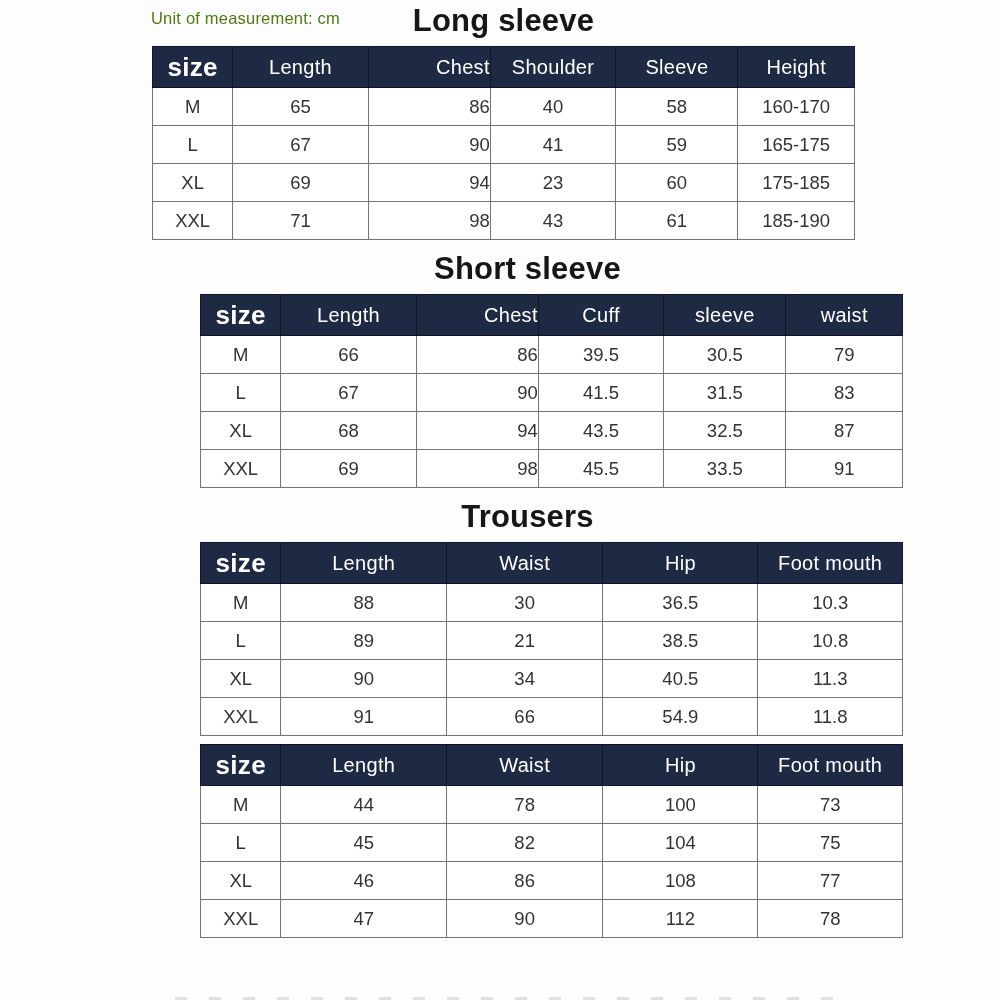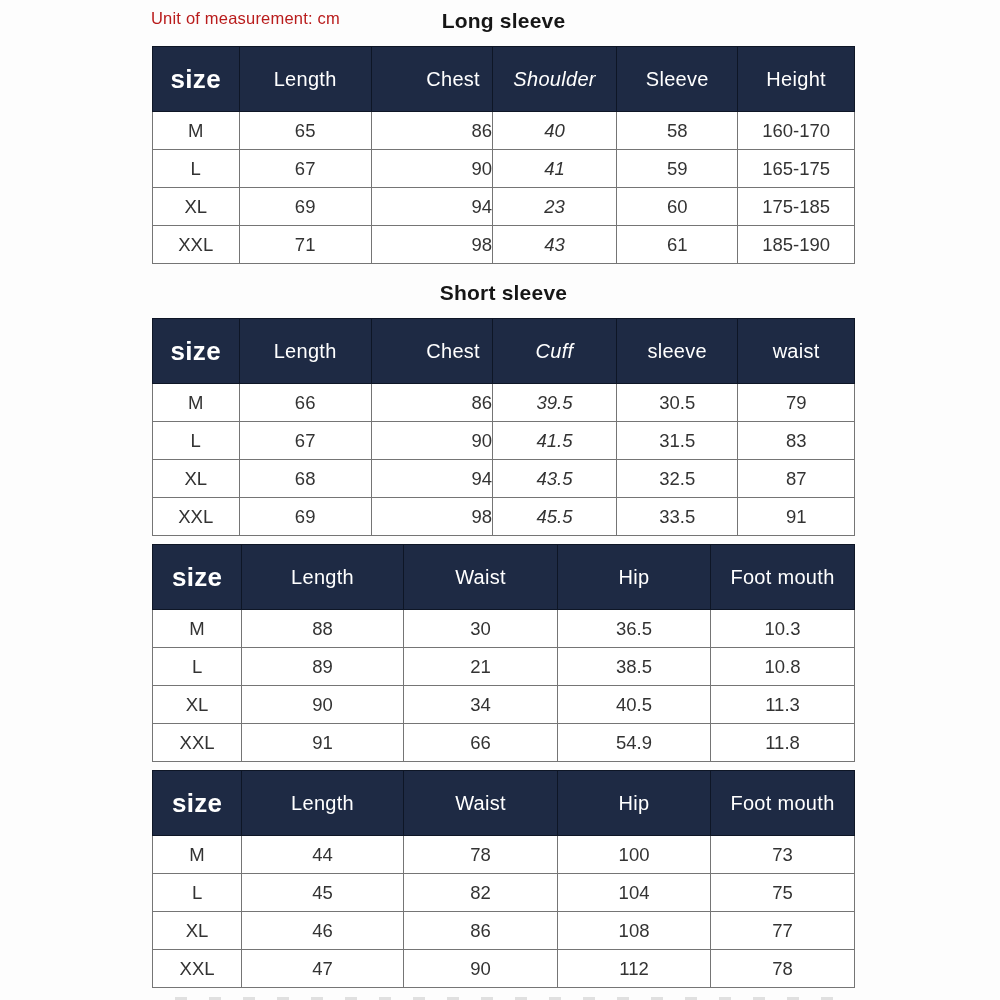"Unit of measurement: cm" .unit-label { color: #b91c1c -> #4d7c0f }
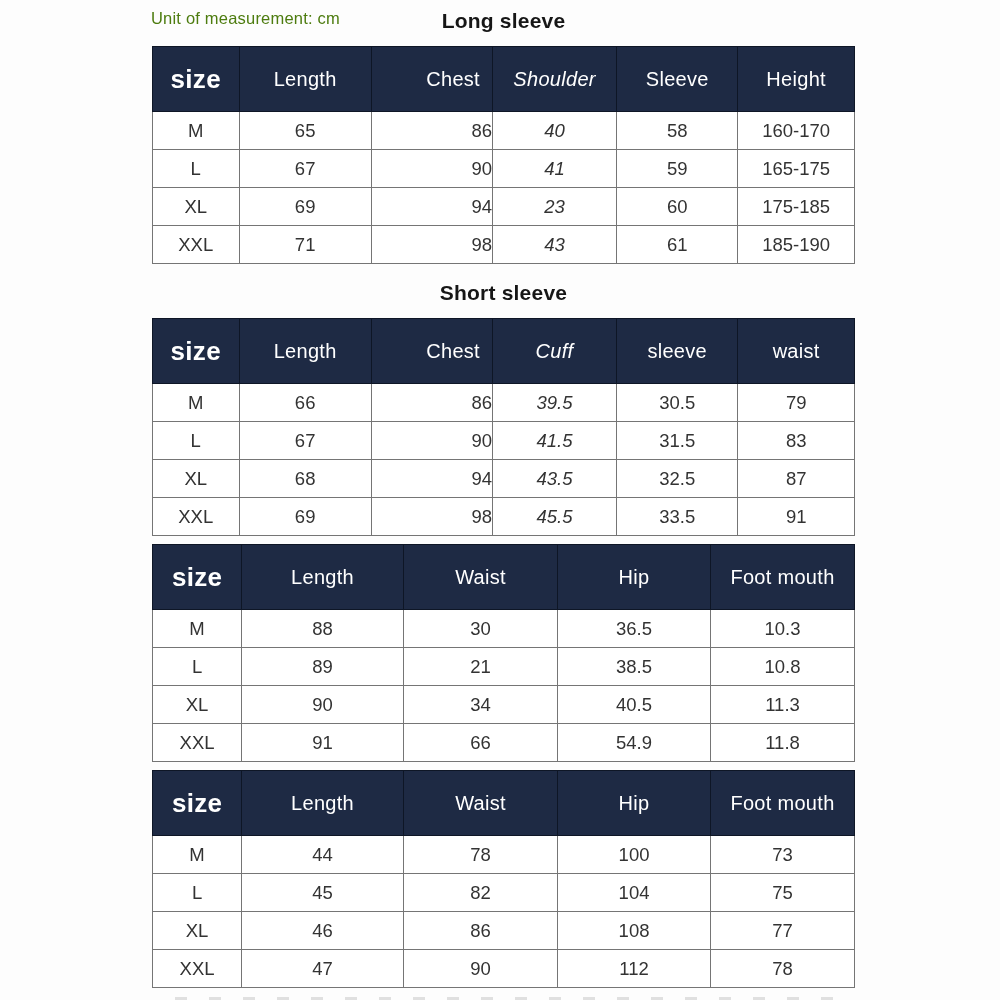"Long sleeve" .section-title { font-size: 21px -> 31px }
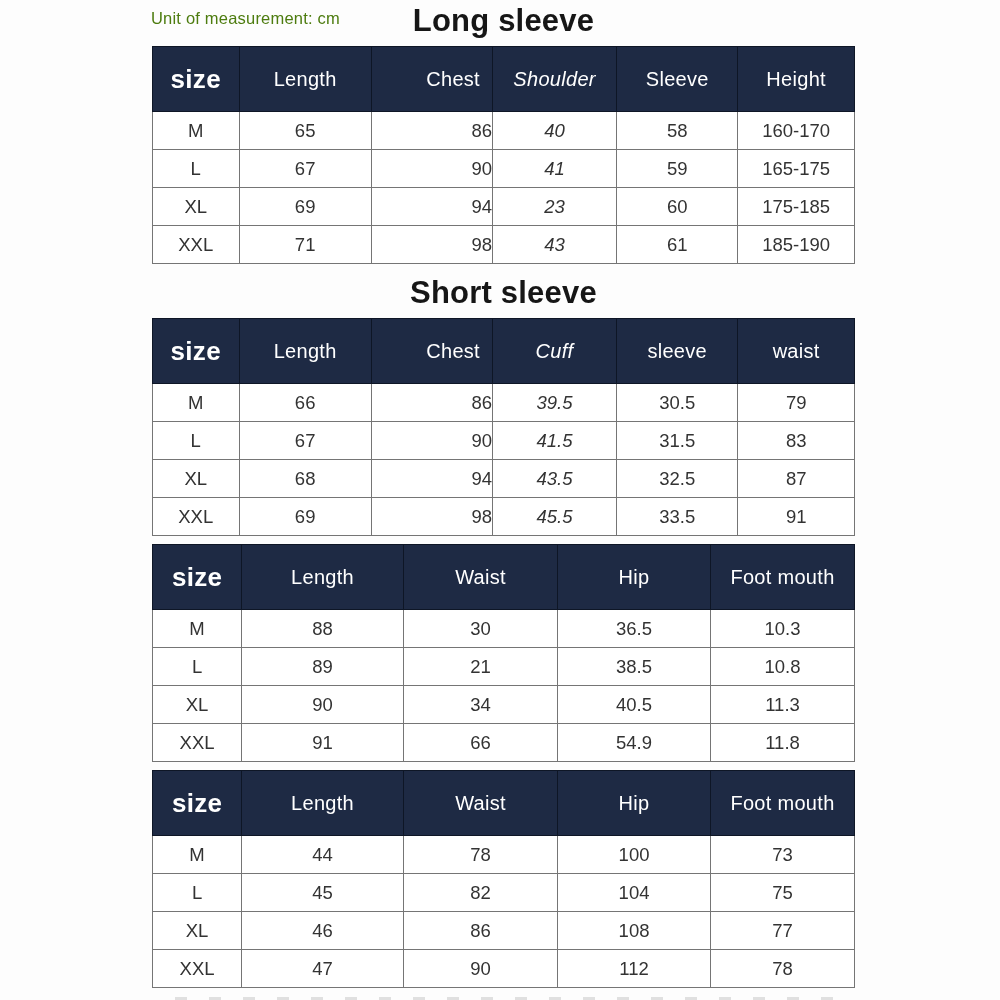"size" table.size-table th { padding: 12px -> 0 }
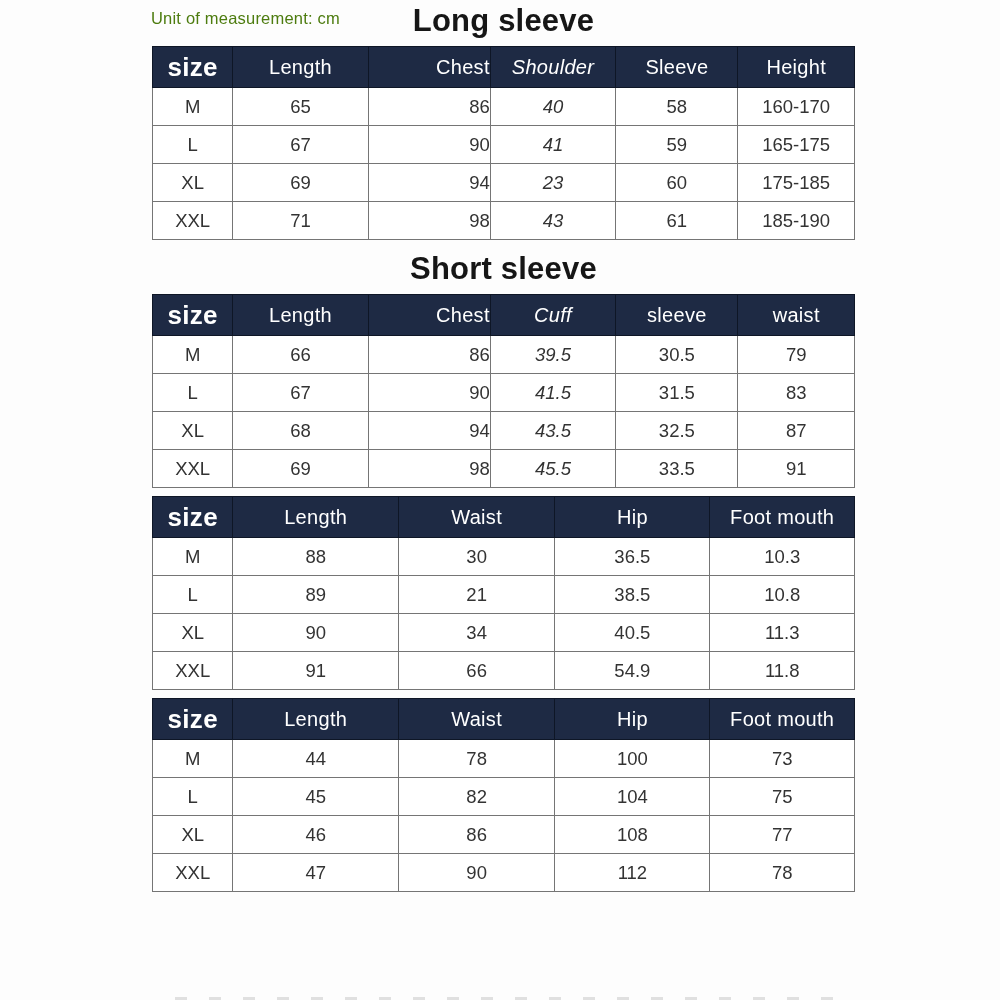"Shoulder" .cols-6 th:nth-child(4), .cols-6 td:nth-child(4) { font-style: italic -> none }
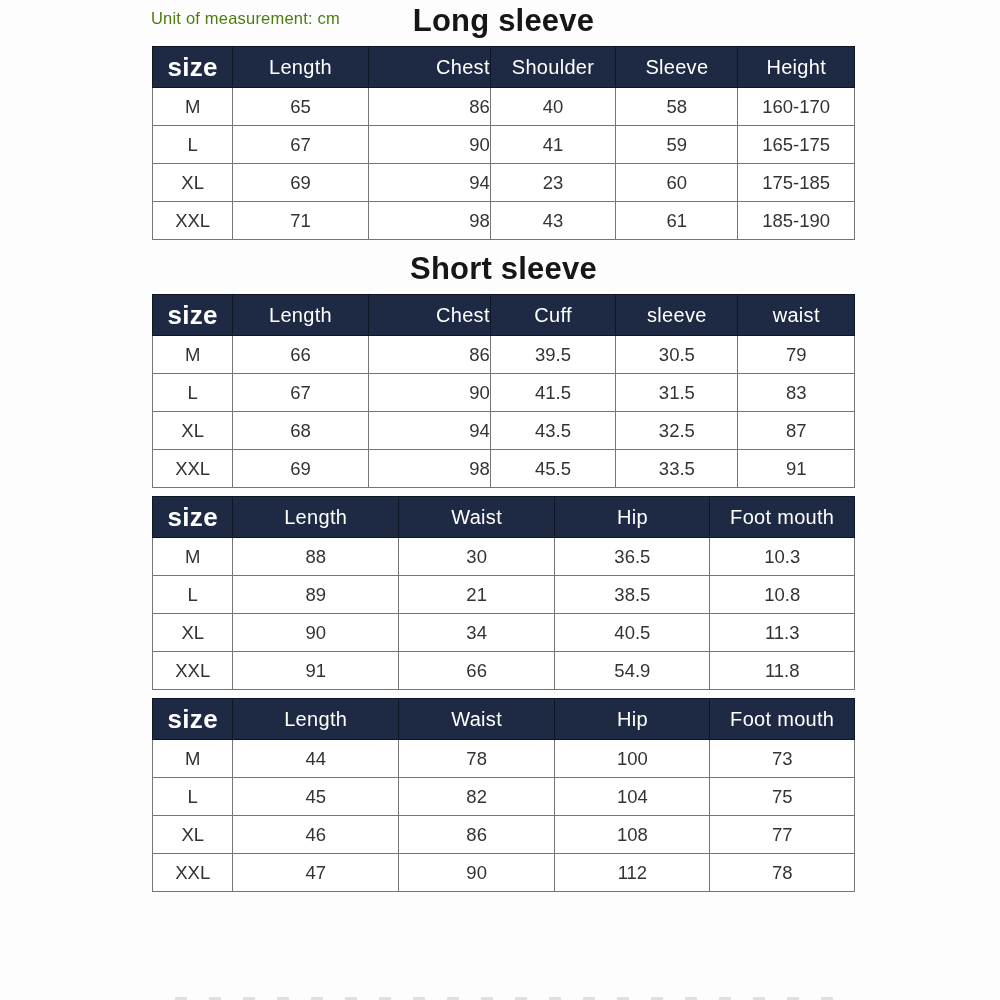"Short sleeve" .chart-section + .chart-section { margin-left: none -> 48px }
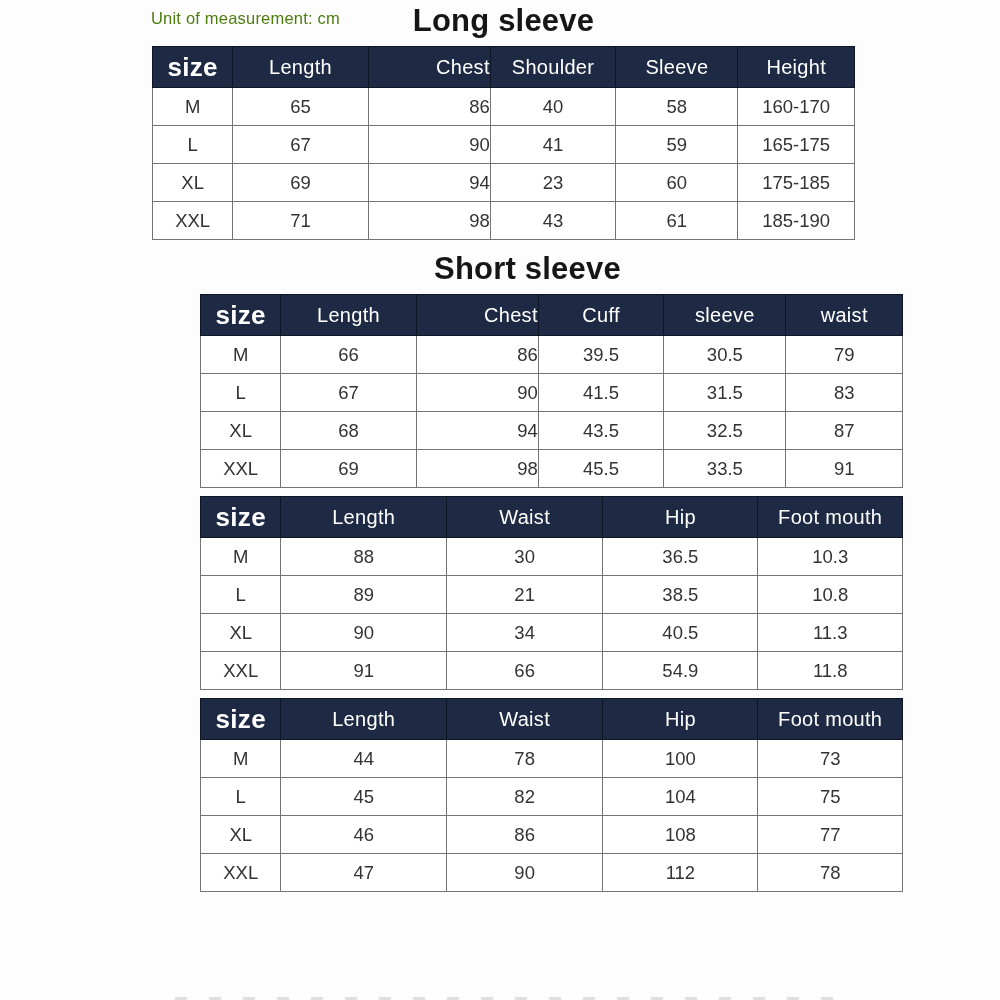"Trousers" h2.section-title { html: none -> <h2>Trousers</h2> }
